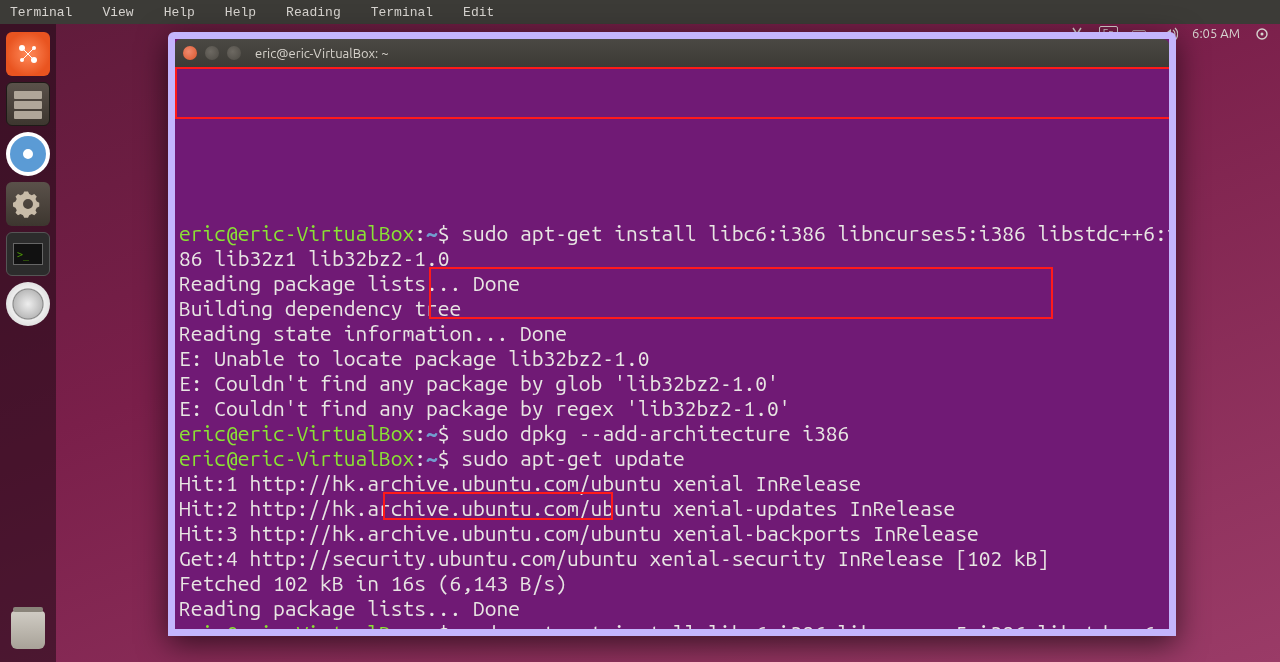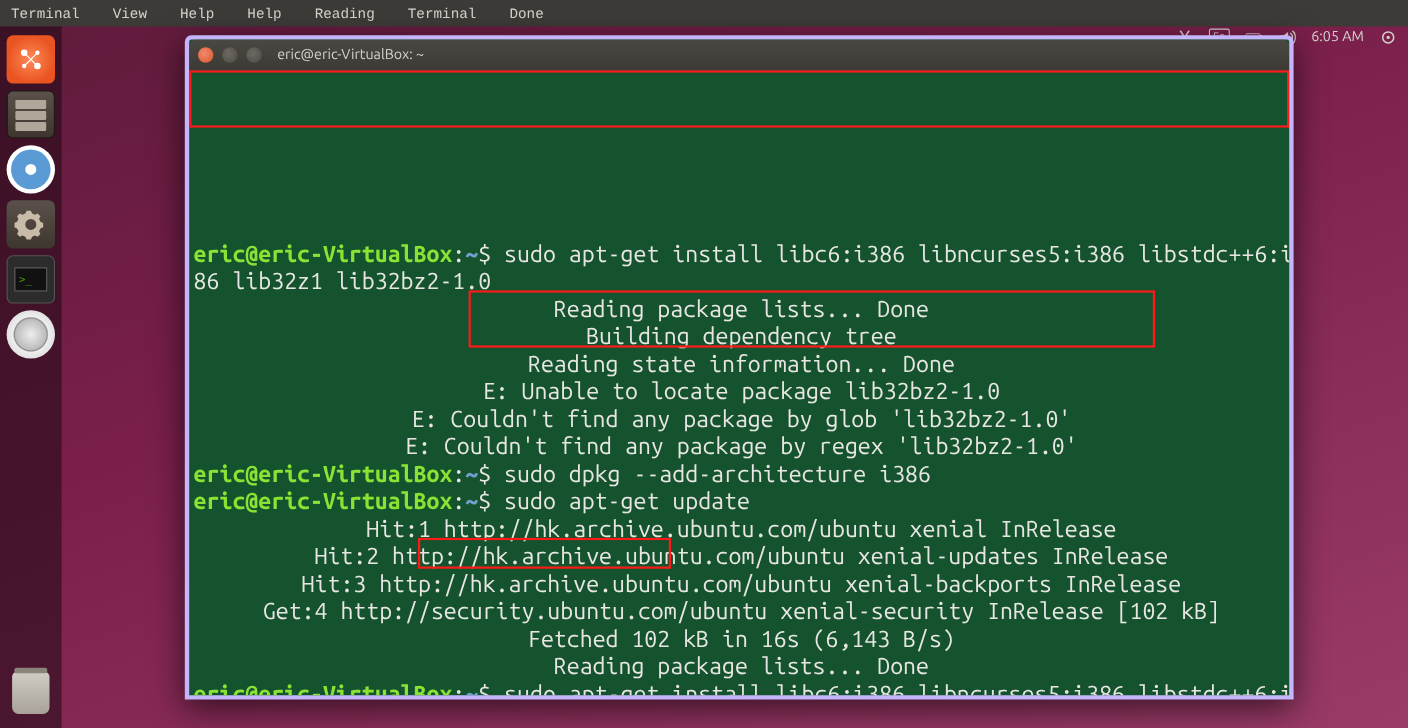"Done" span { text: Done -> Edit }
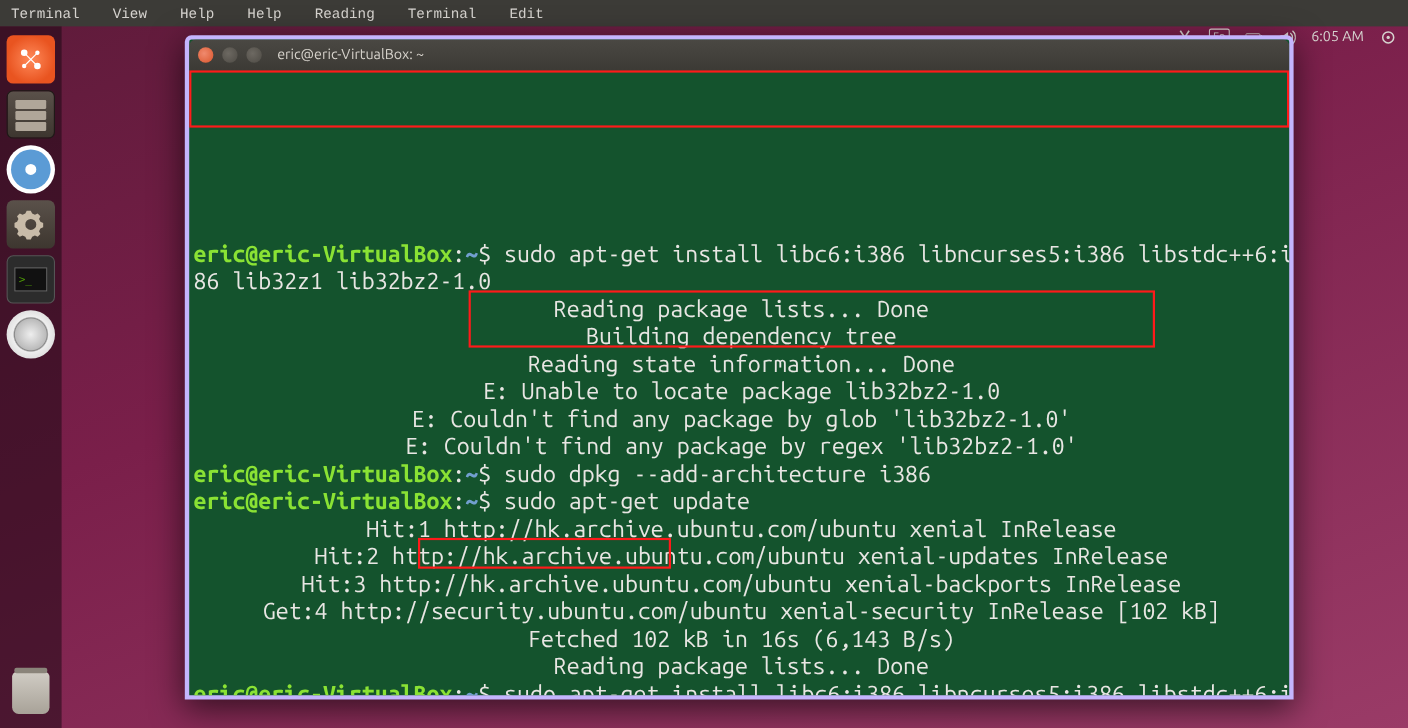"eric@eric-VirtualBox: ~" .term-window { background: #14532d -> #701a75; border: 4px solid #c4b5fd -> 7px solid #c4b5fd }
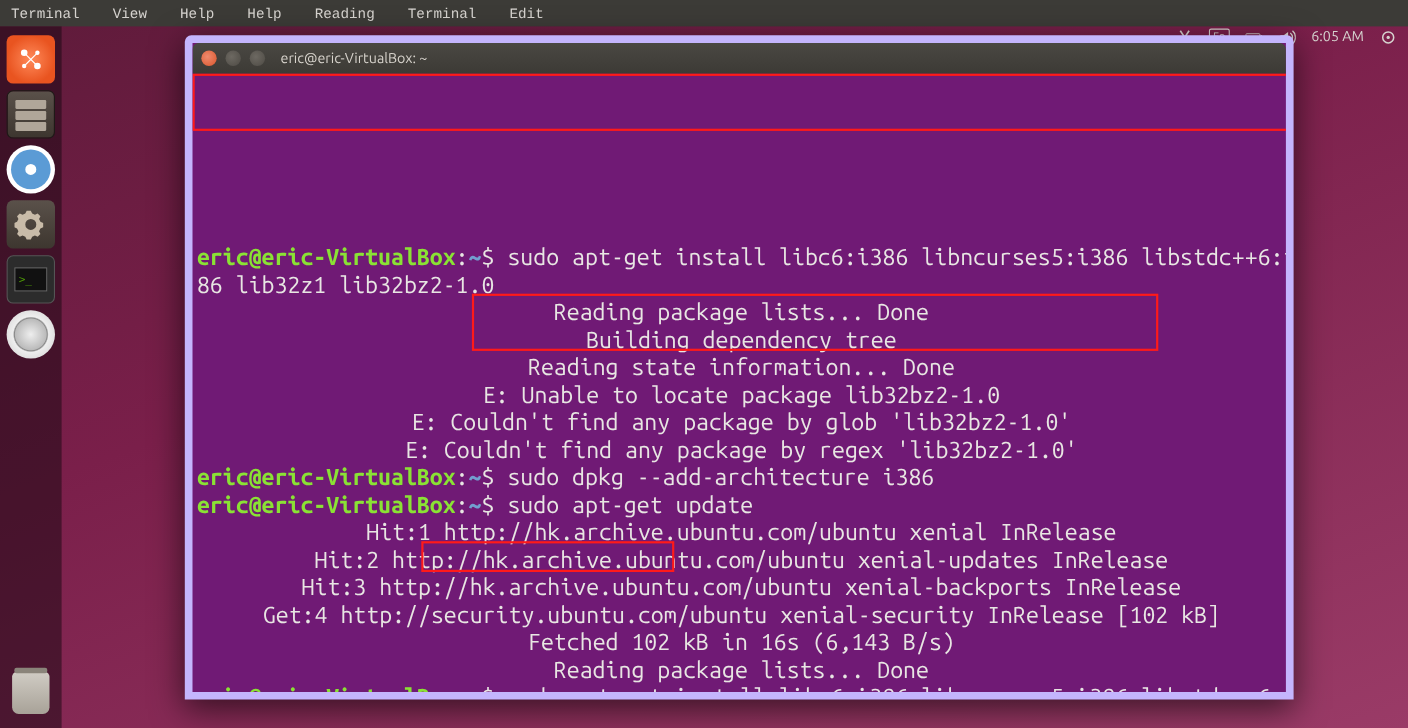"eric@eric-VirtualBox" .prompt-user { font-weight: bold -> normal }
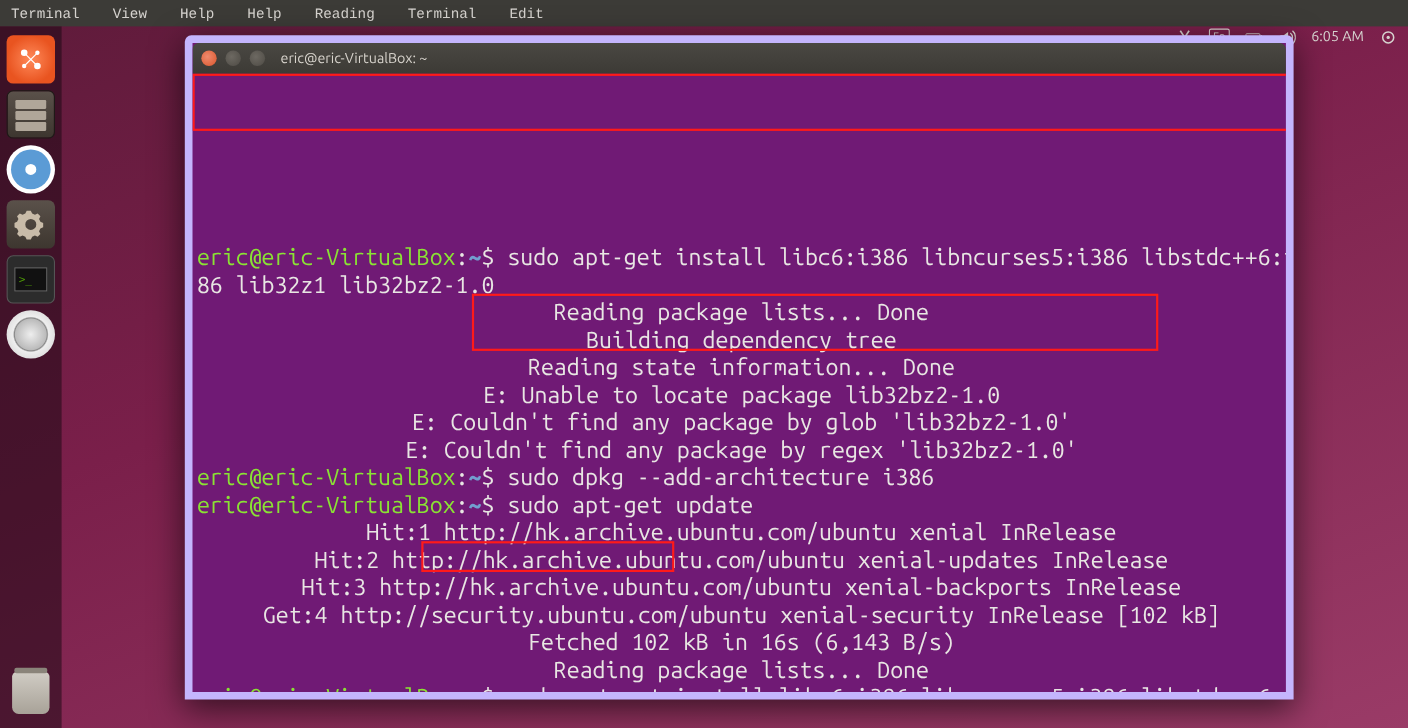"Reading package lists... Done" .out { text-align: center -> none }
